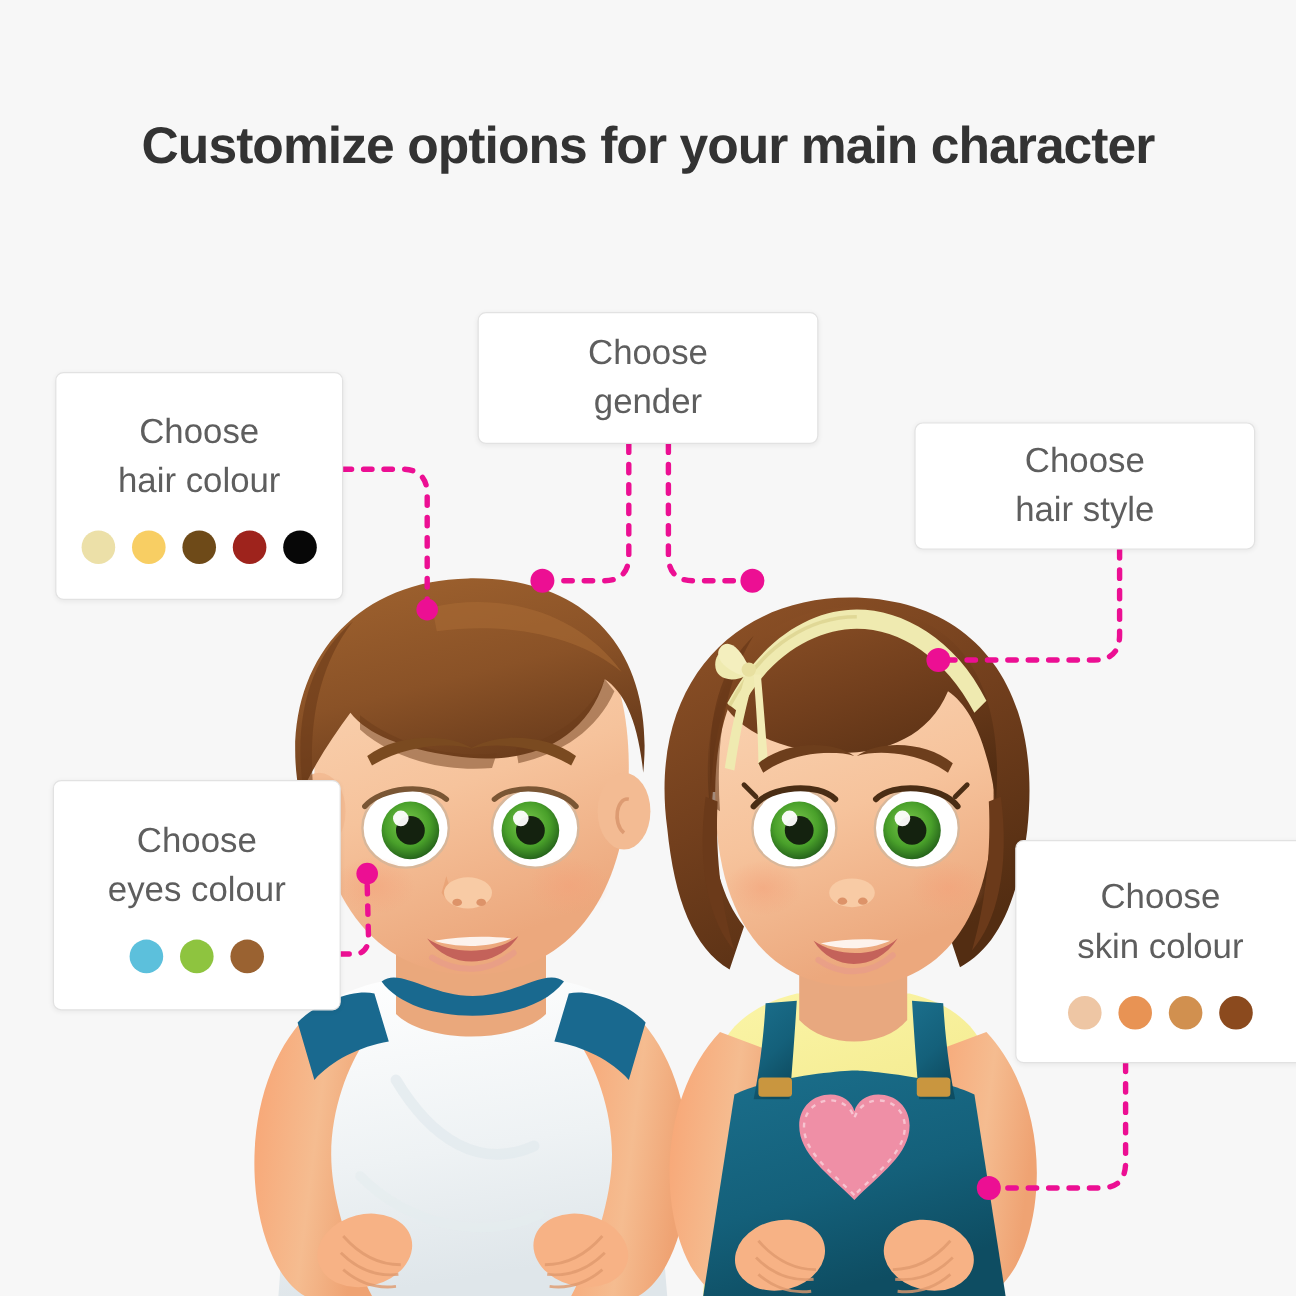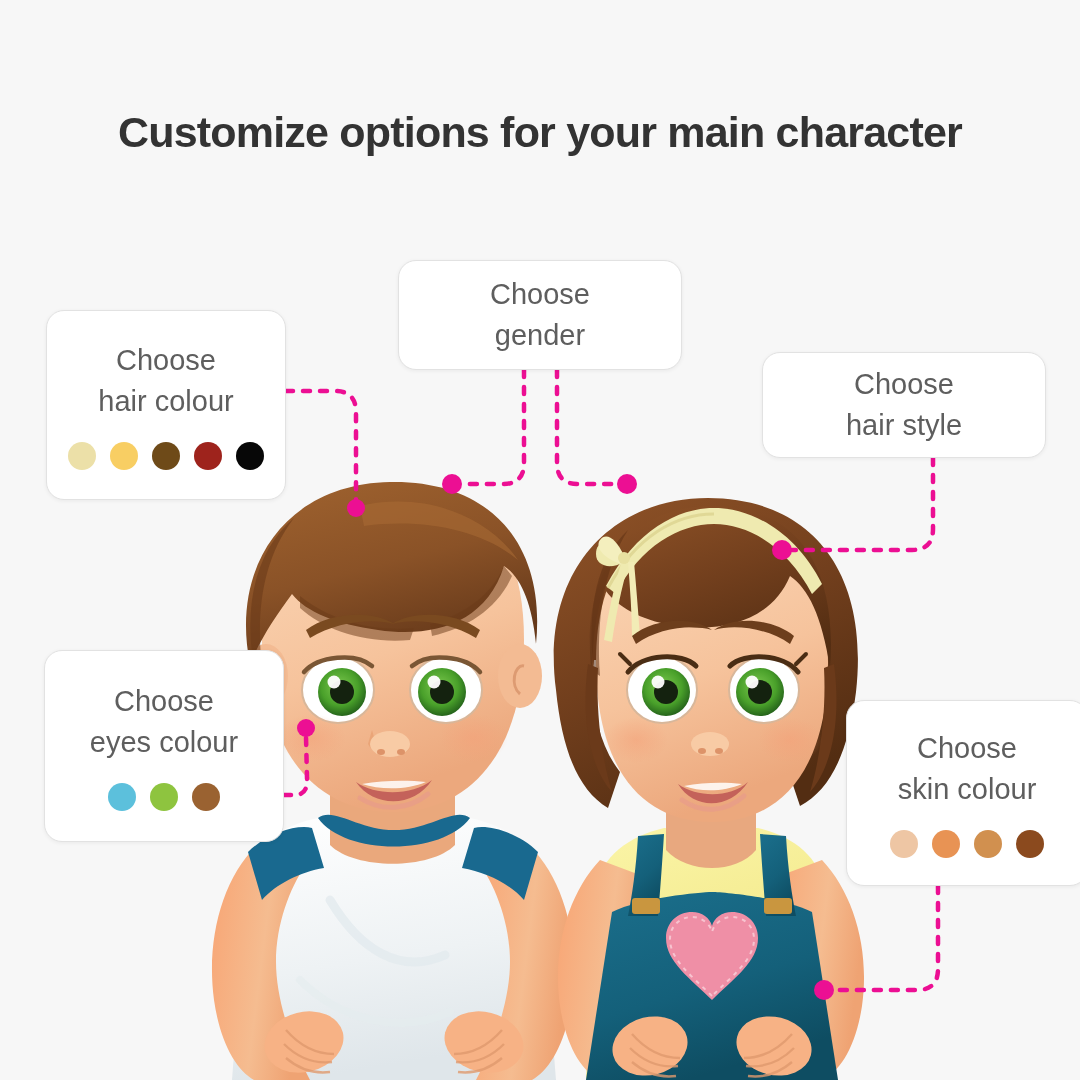"Customize options for your main" .page-title { top: 108px -> 98px }
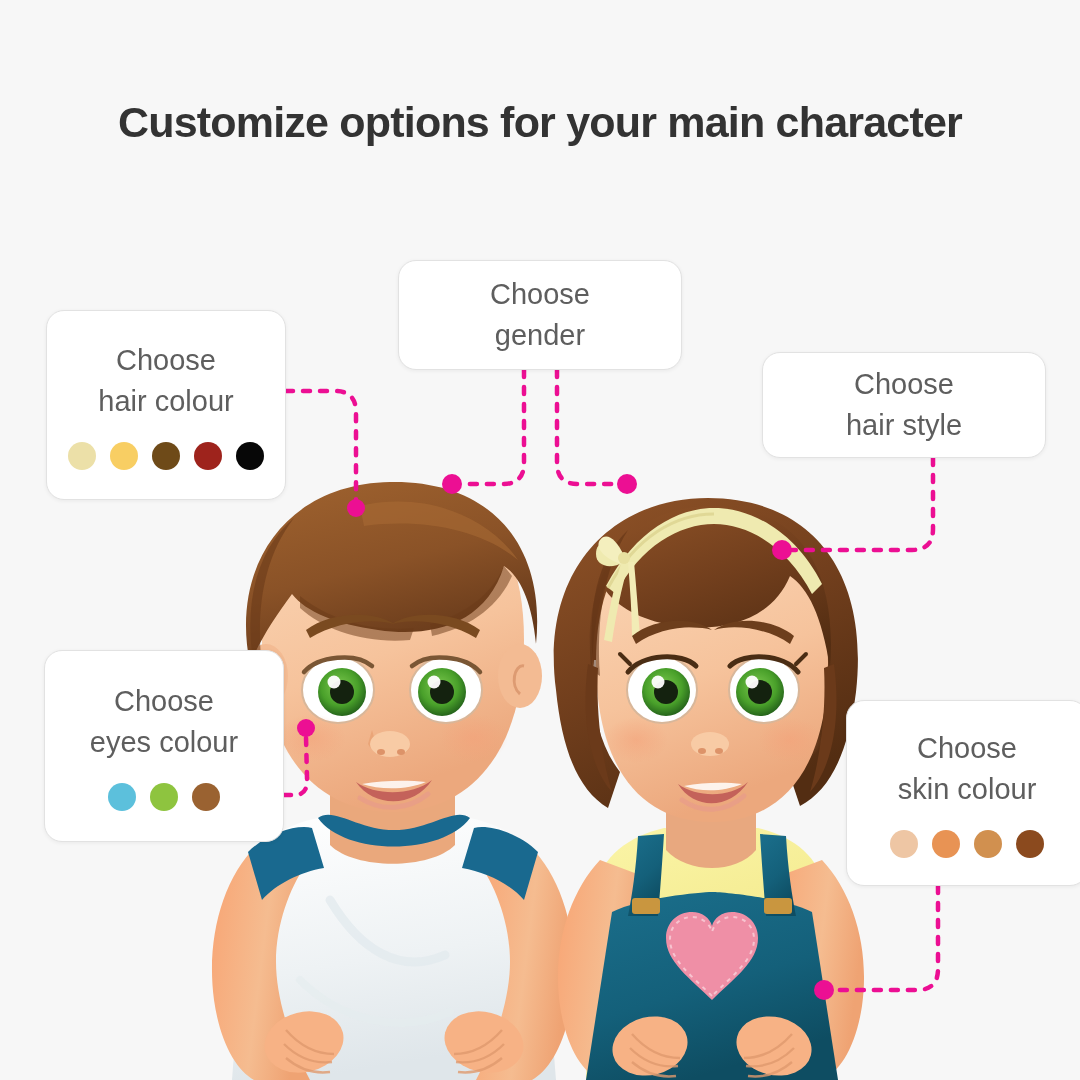"Choose" .card { border-radius: 18px -> 7px }
